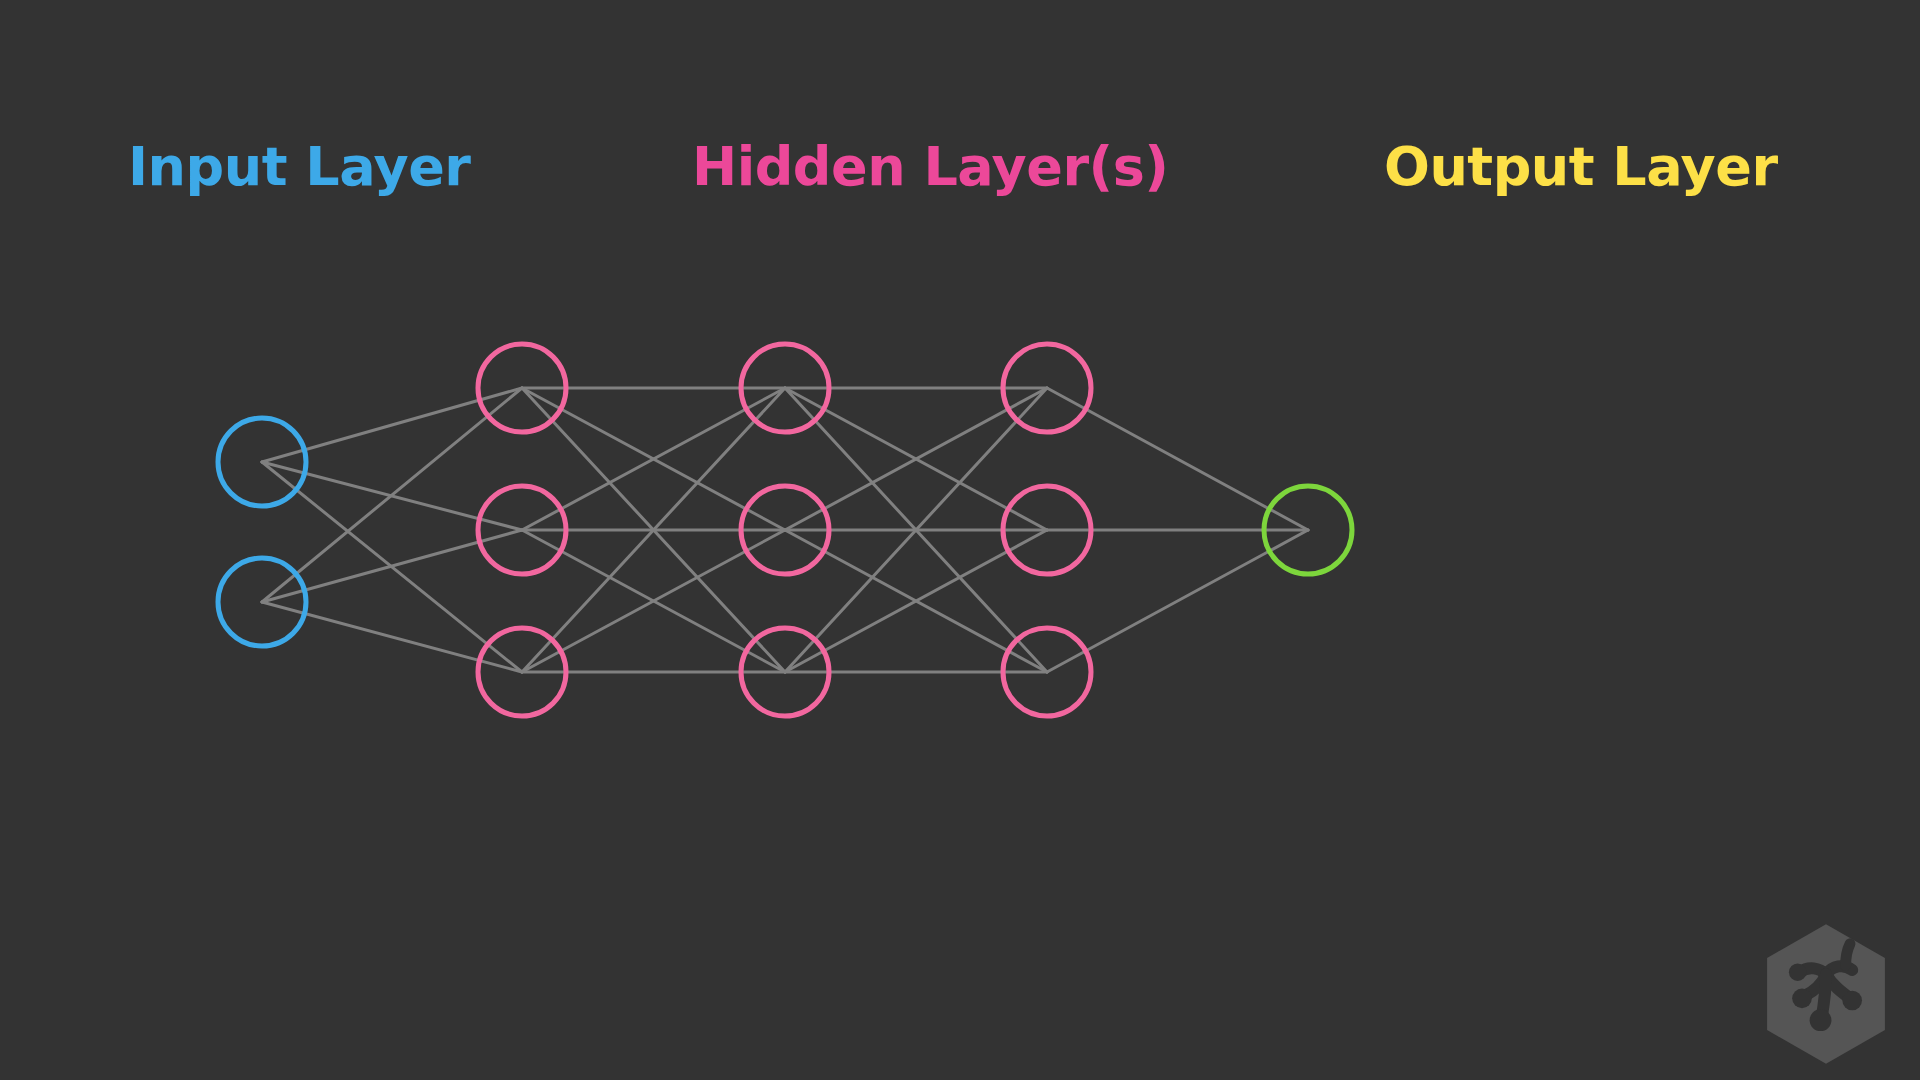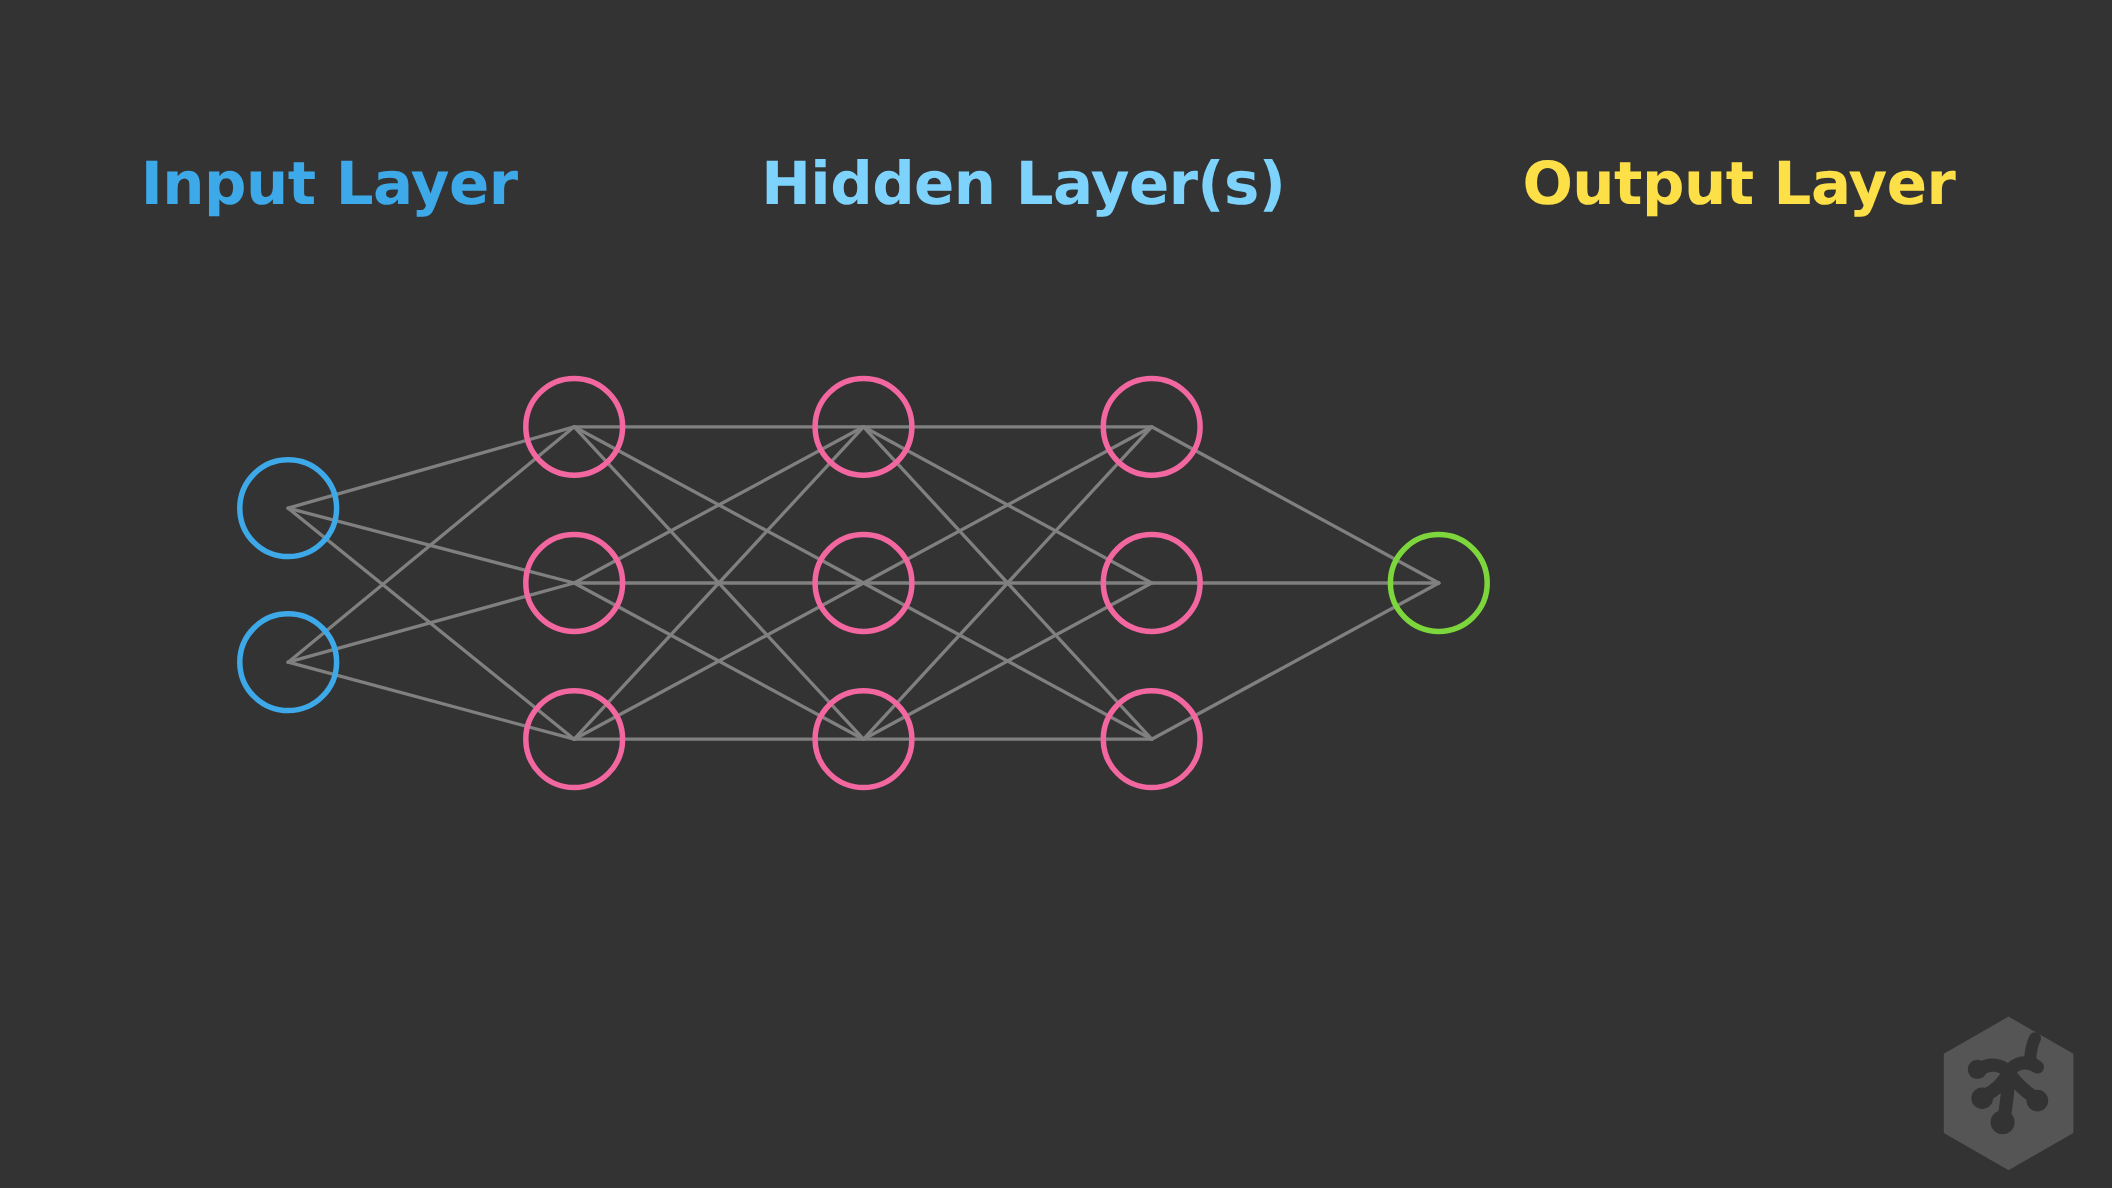"Hidden Layer(s)" div.layer-label { color: #7dd3fc -> #ec4899 }
